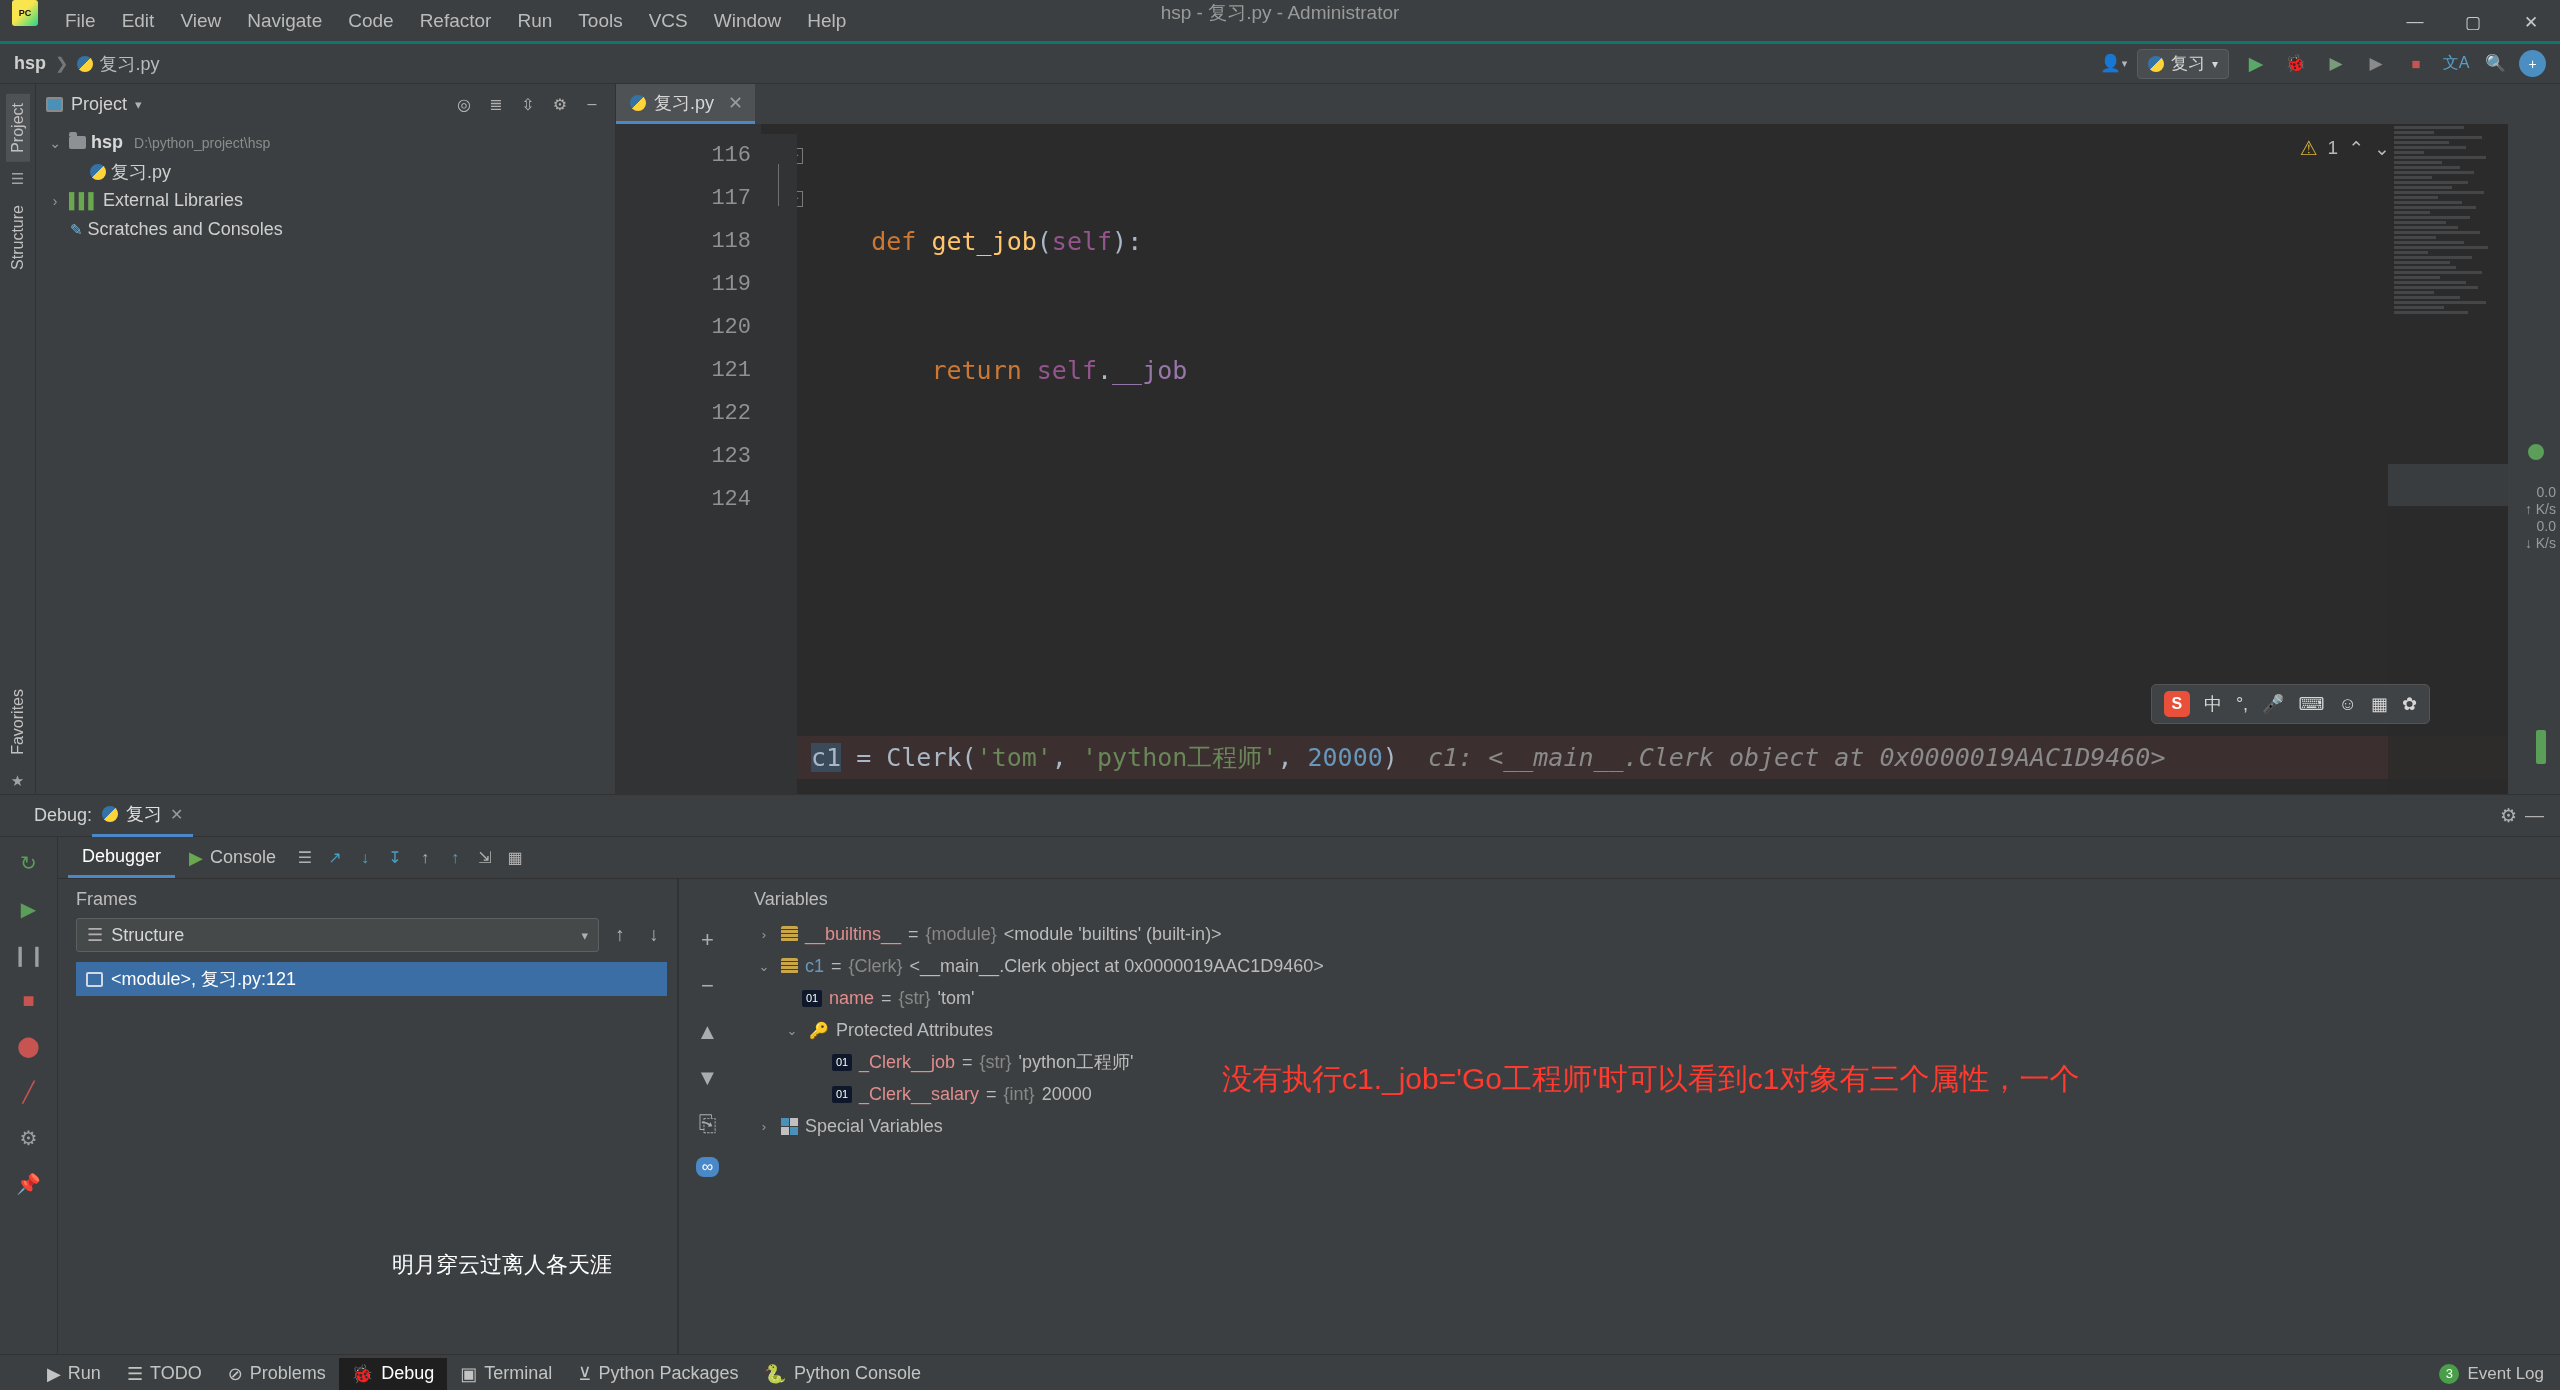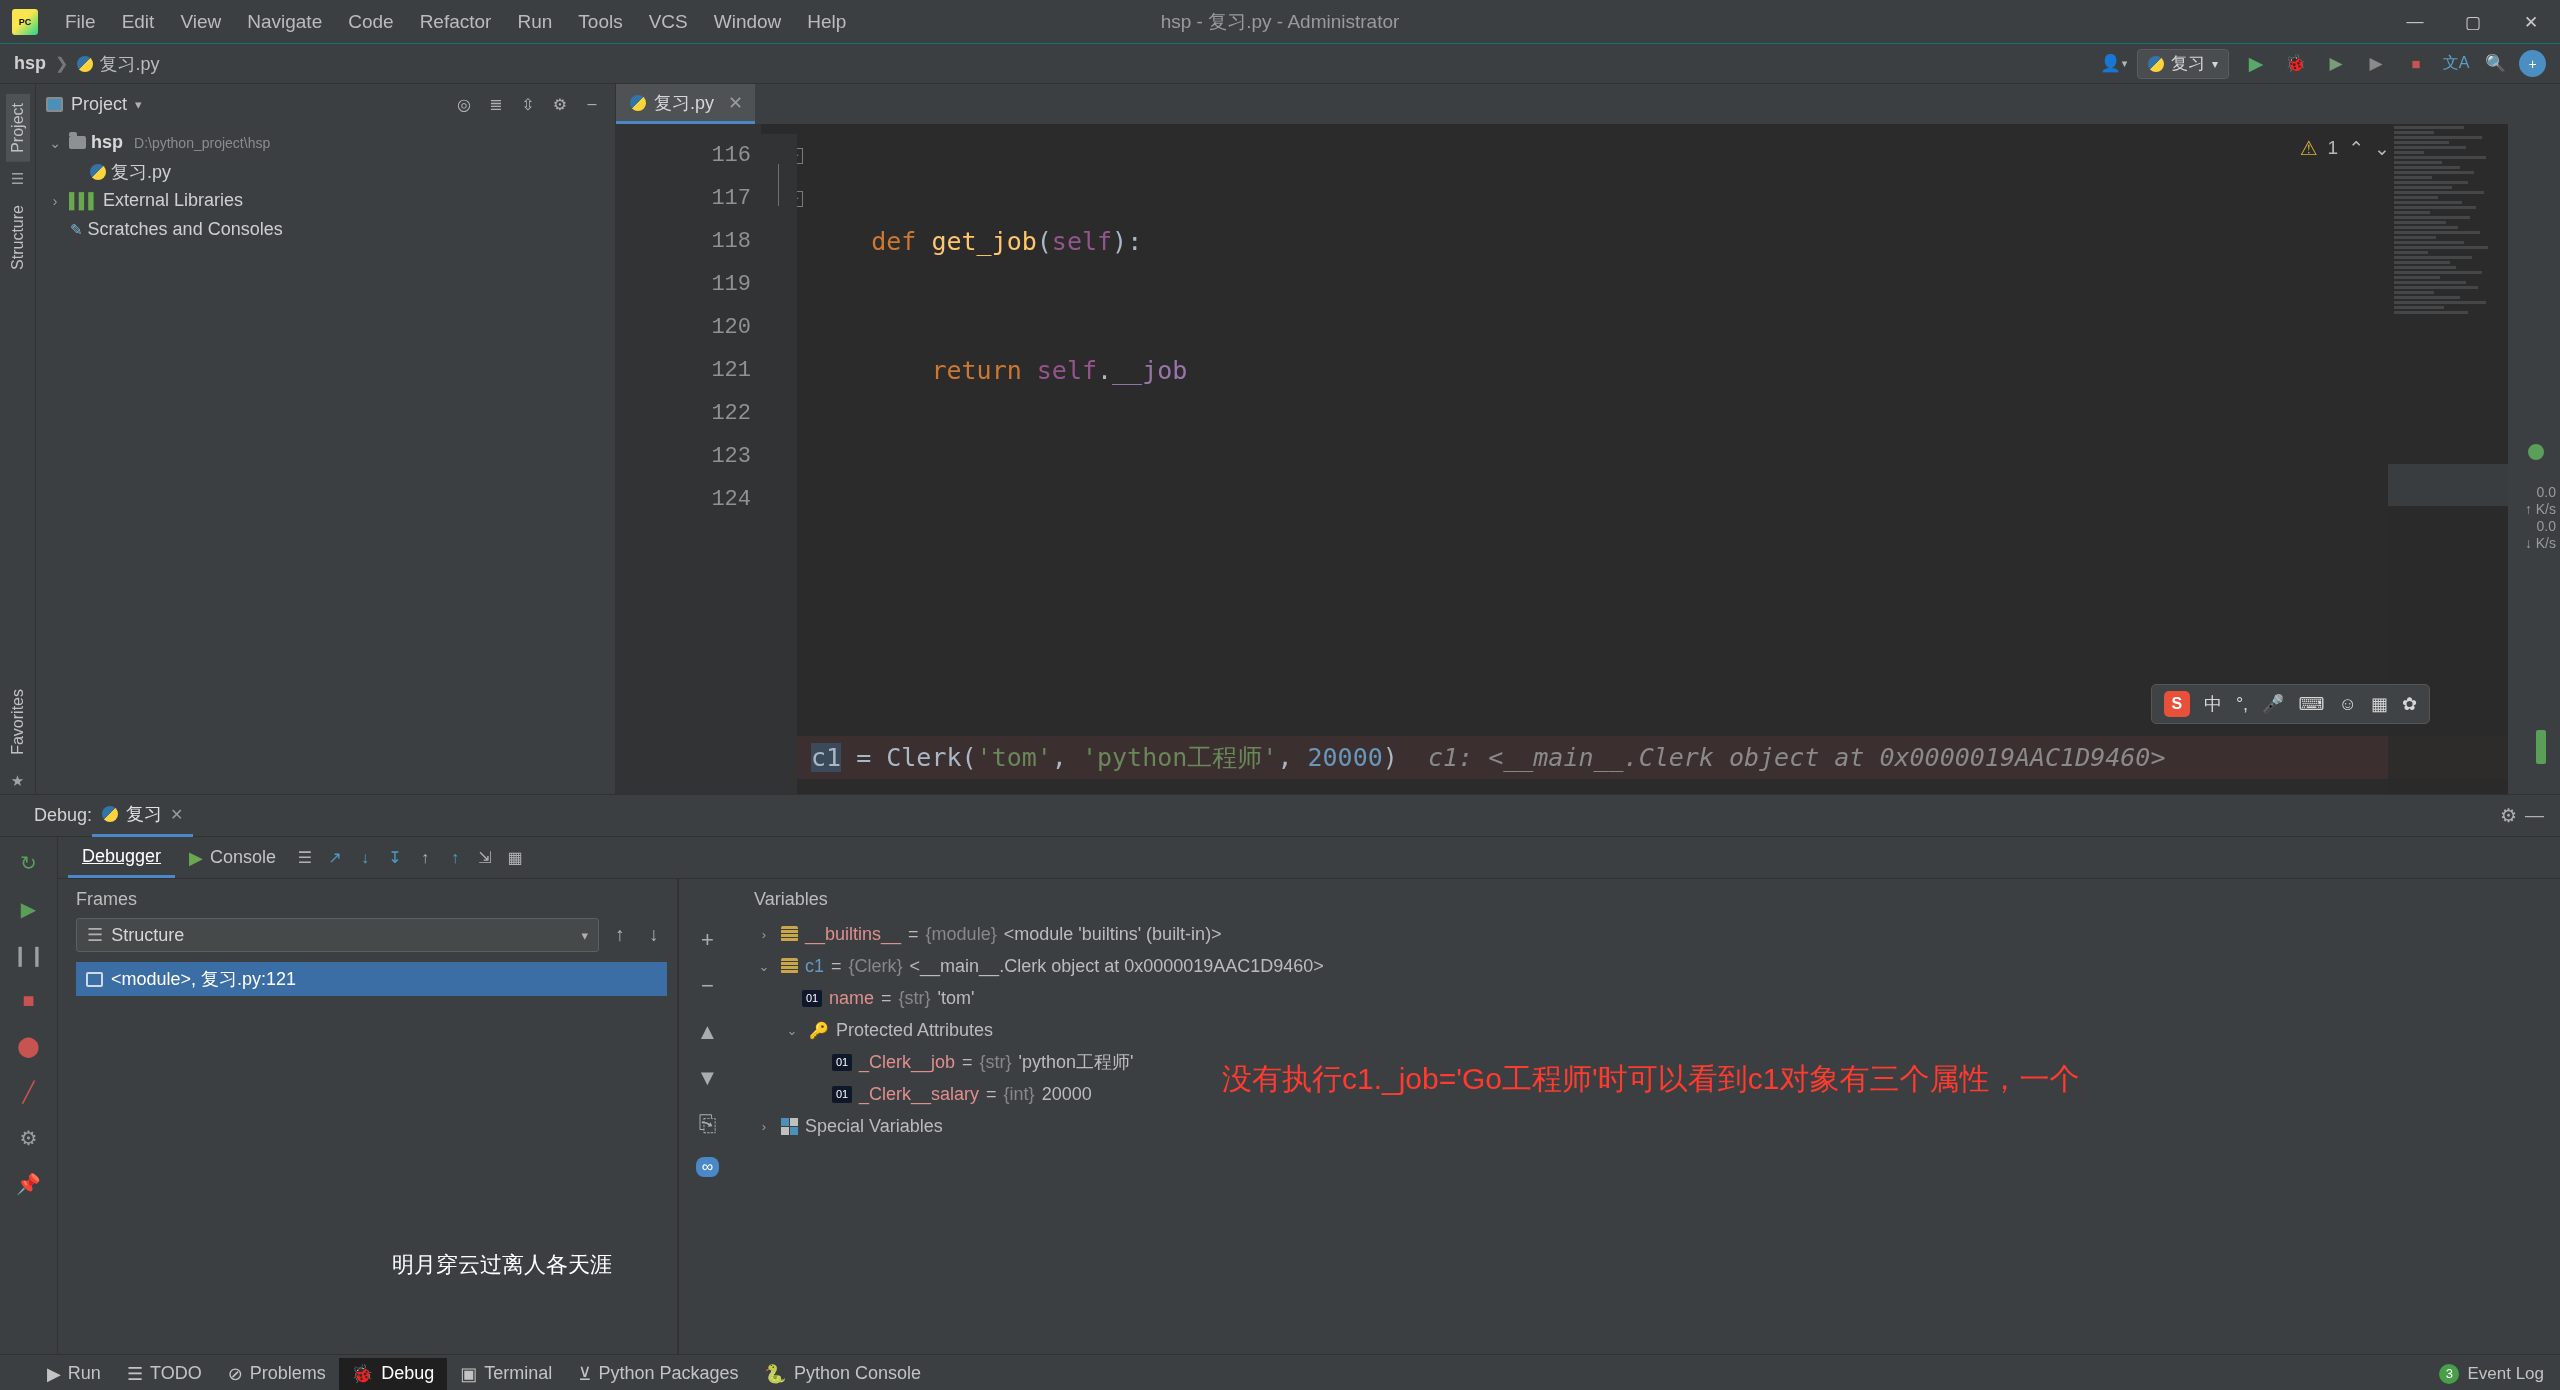"PC" .titlebar { align-items: center -> none; border-bottom: 1px solid #0f766e -> 3px solid #0f766e }
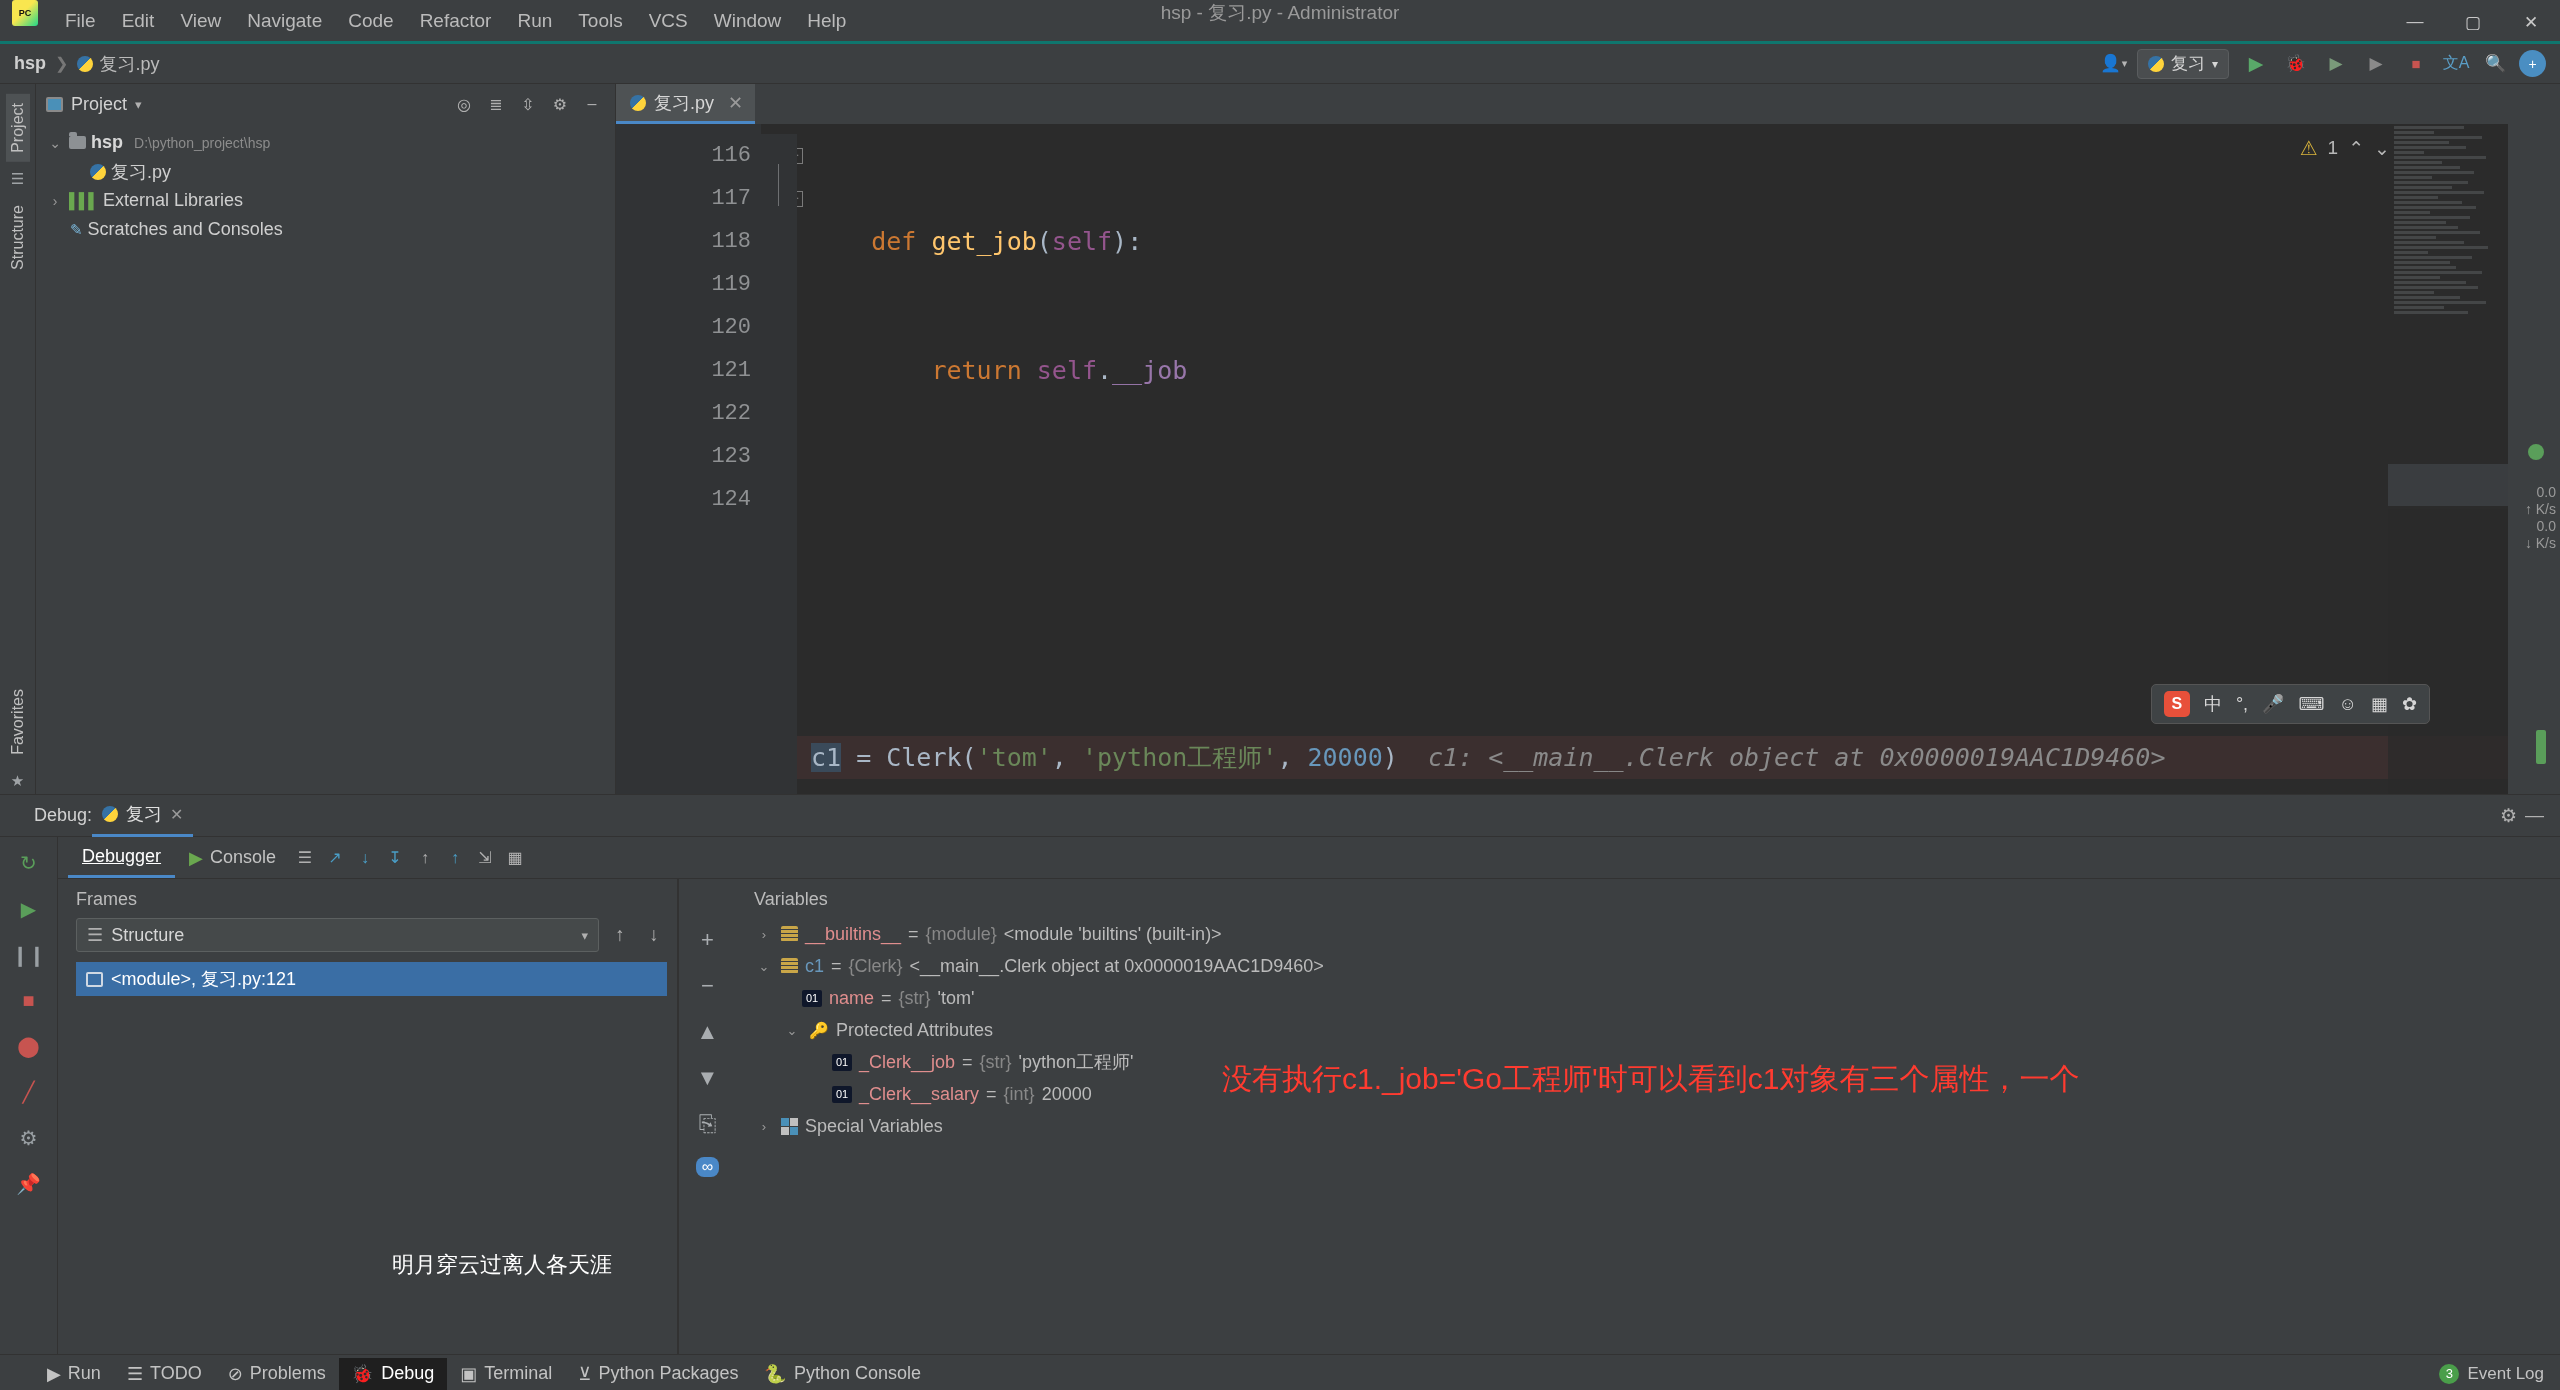"Debugger" .dtab.active { text-decoration: underline -> none }
